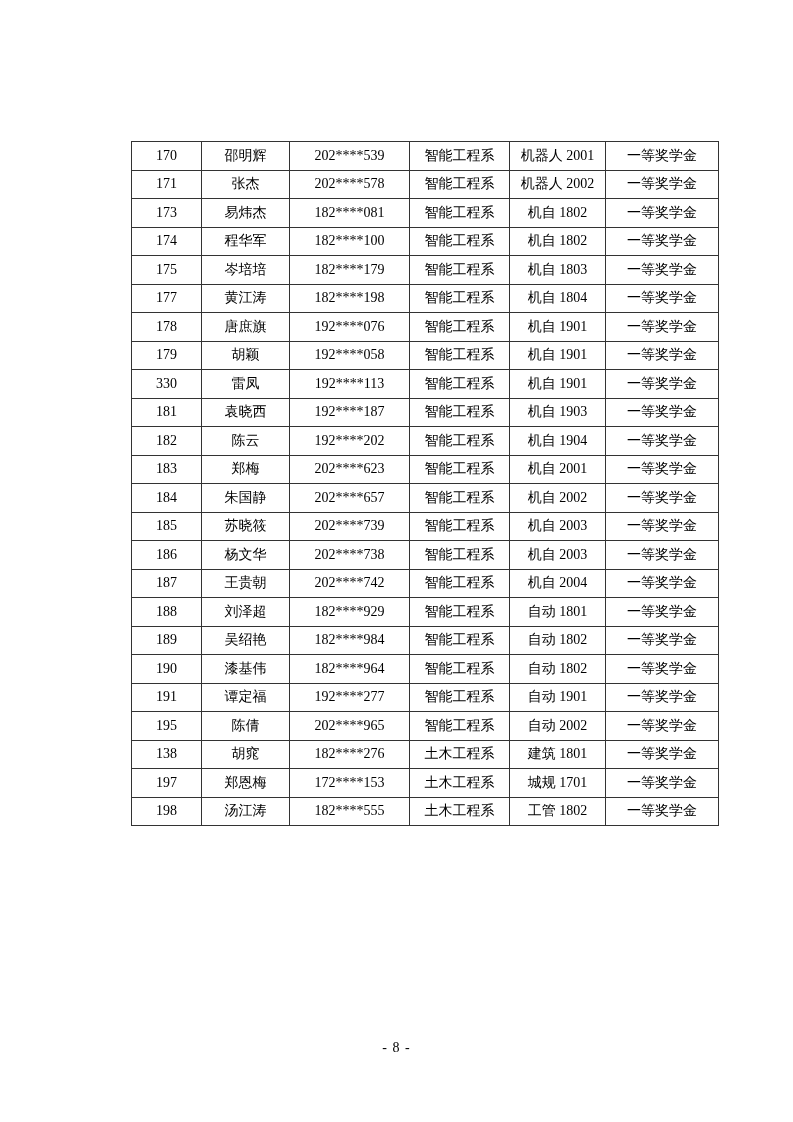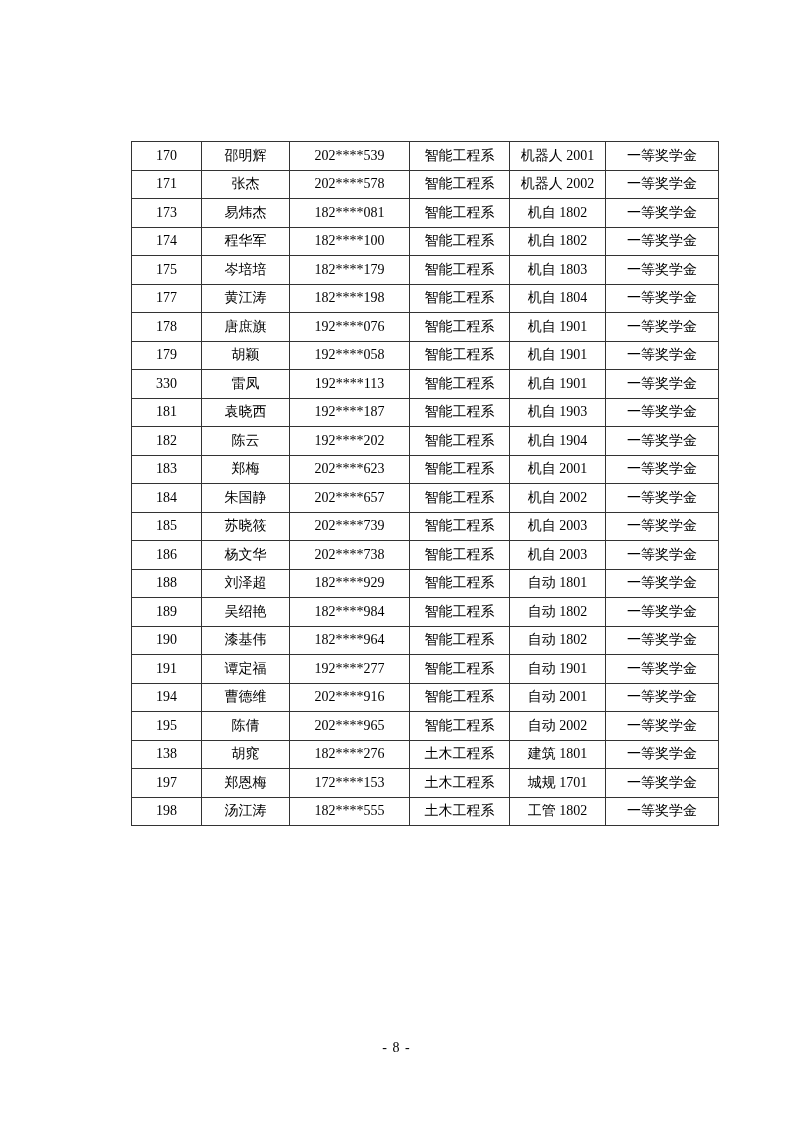"187" tr { html: none -> <tr> <td>187</td> <td>王贵朝</td> <td>202****742</td> <td>智能工程系</td> <td>机自 2004</td> <td>一等奖学金</td> </tr> }
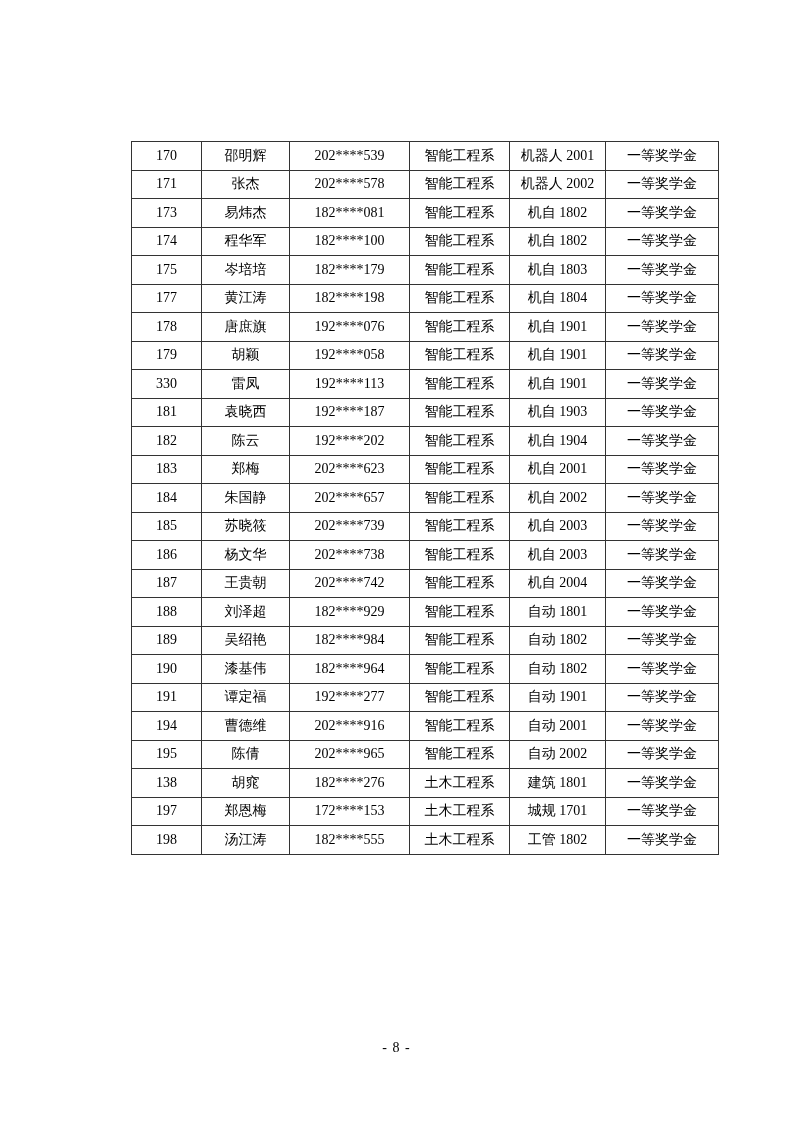"194" tr { html: <tr> <td>194</td> <td>曹德维</td> <td>202****916</td> <td>智能工程系</td> <td>自动 2001</td> <td>一等奖学金</td> </tr> -> none }
